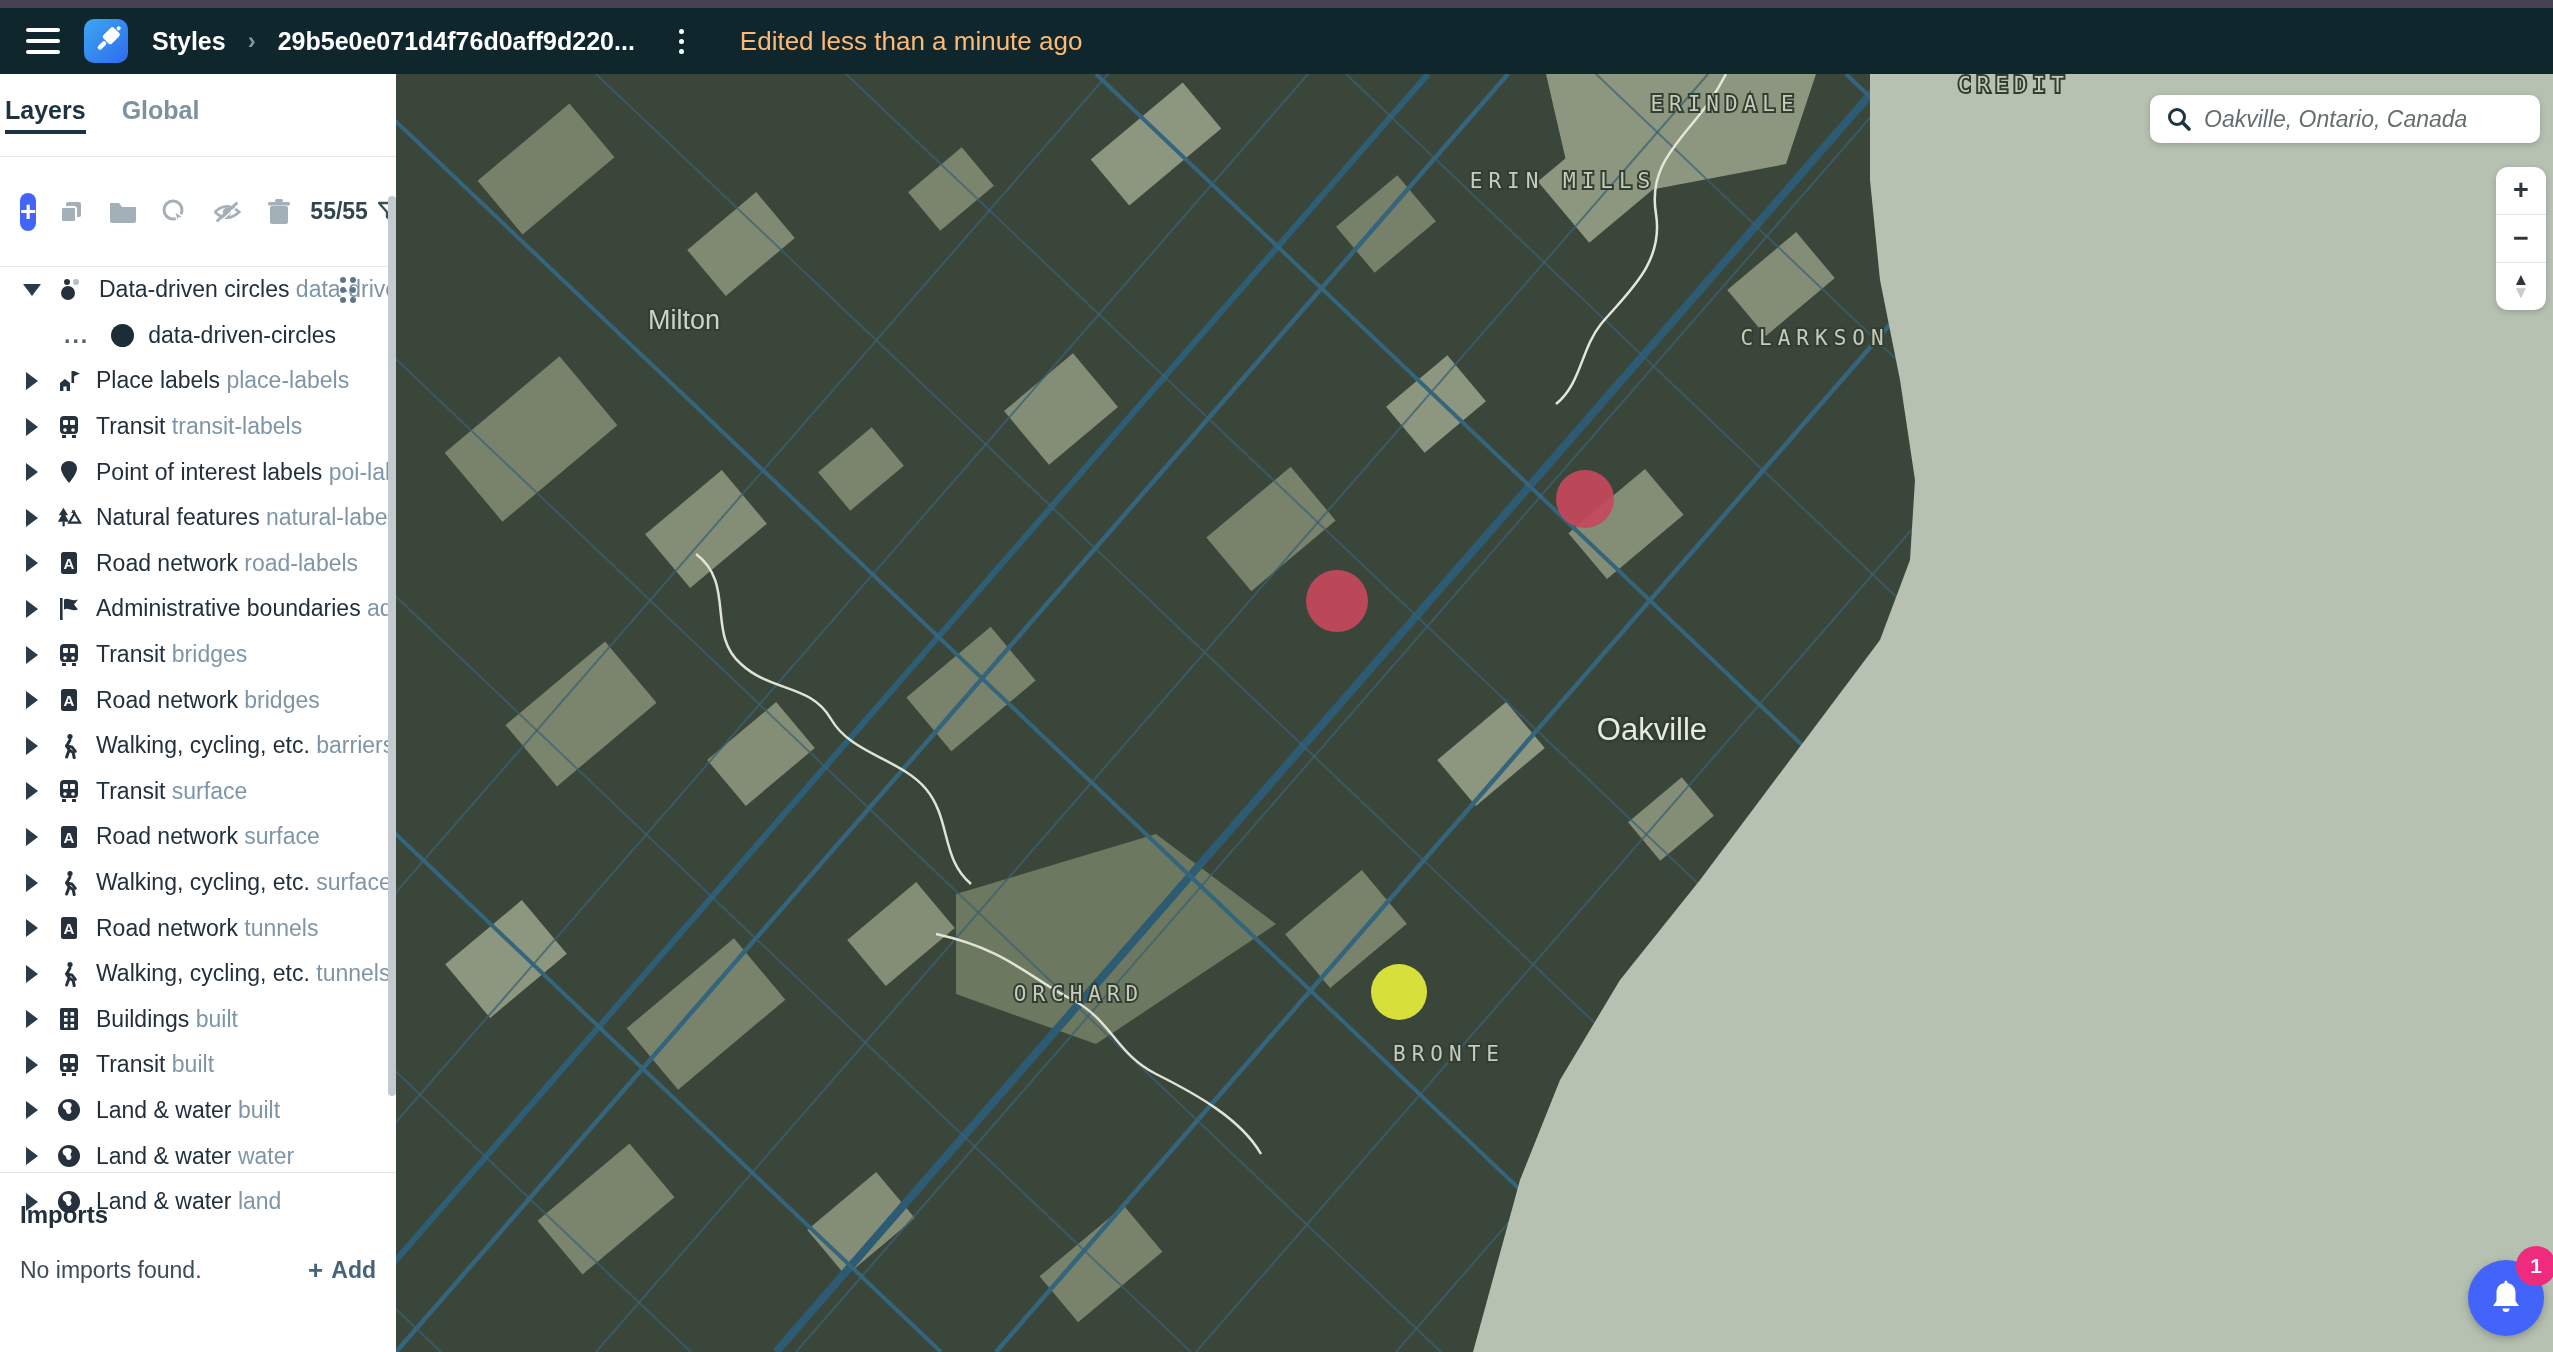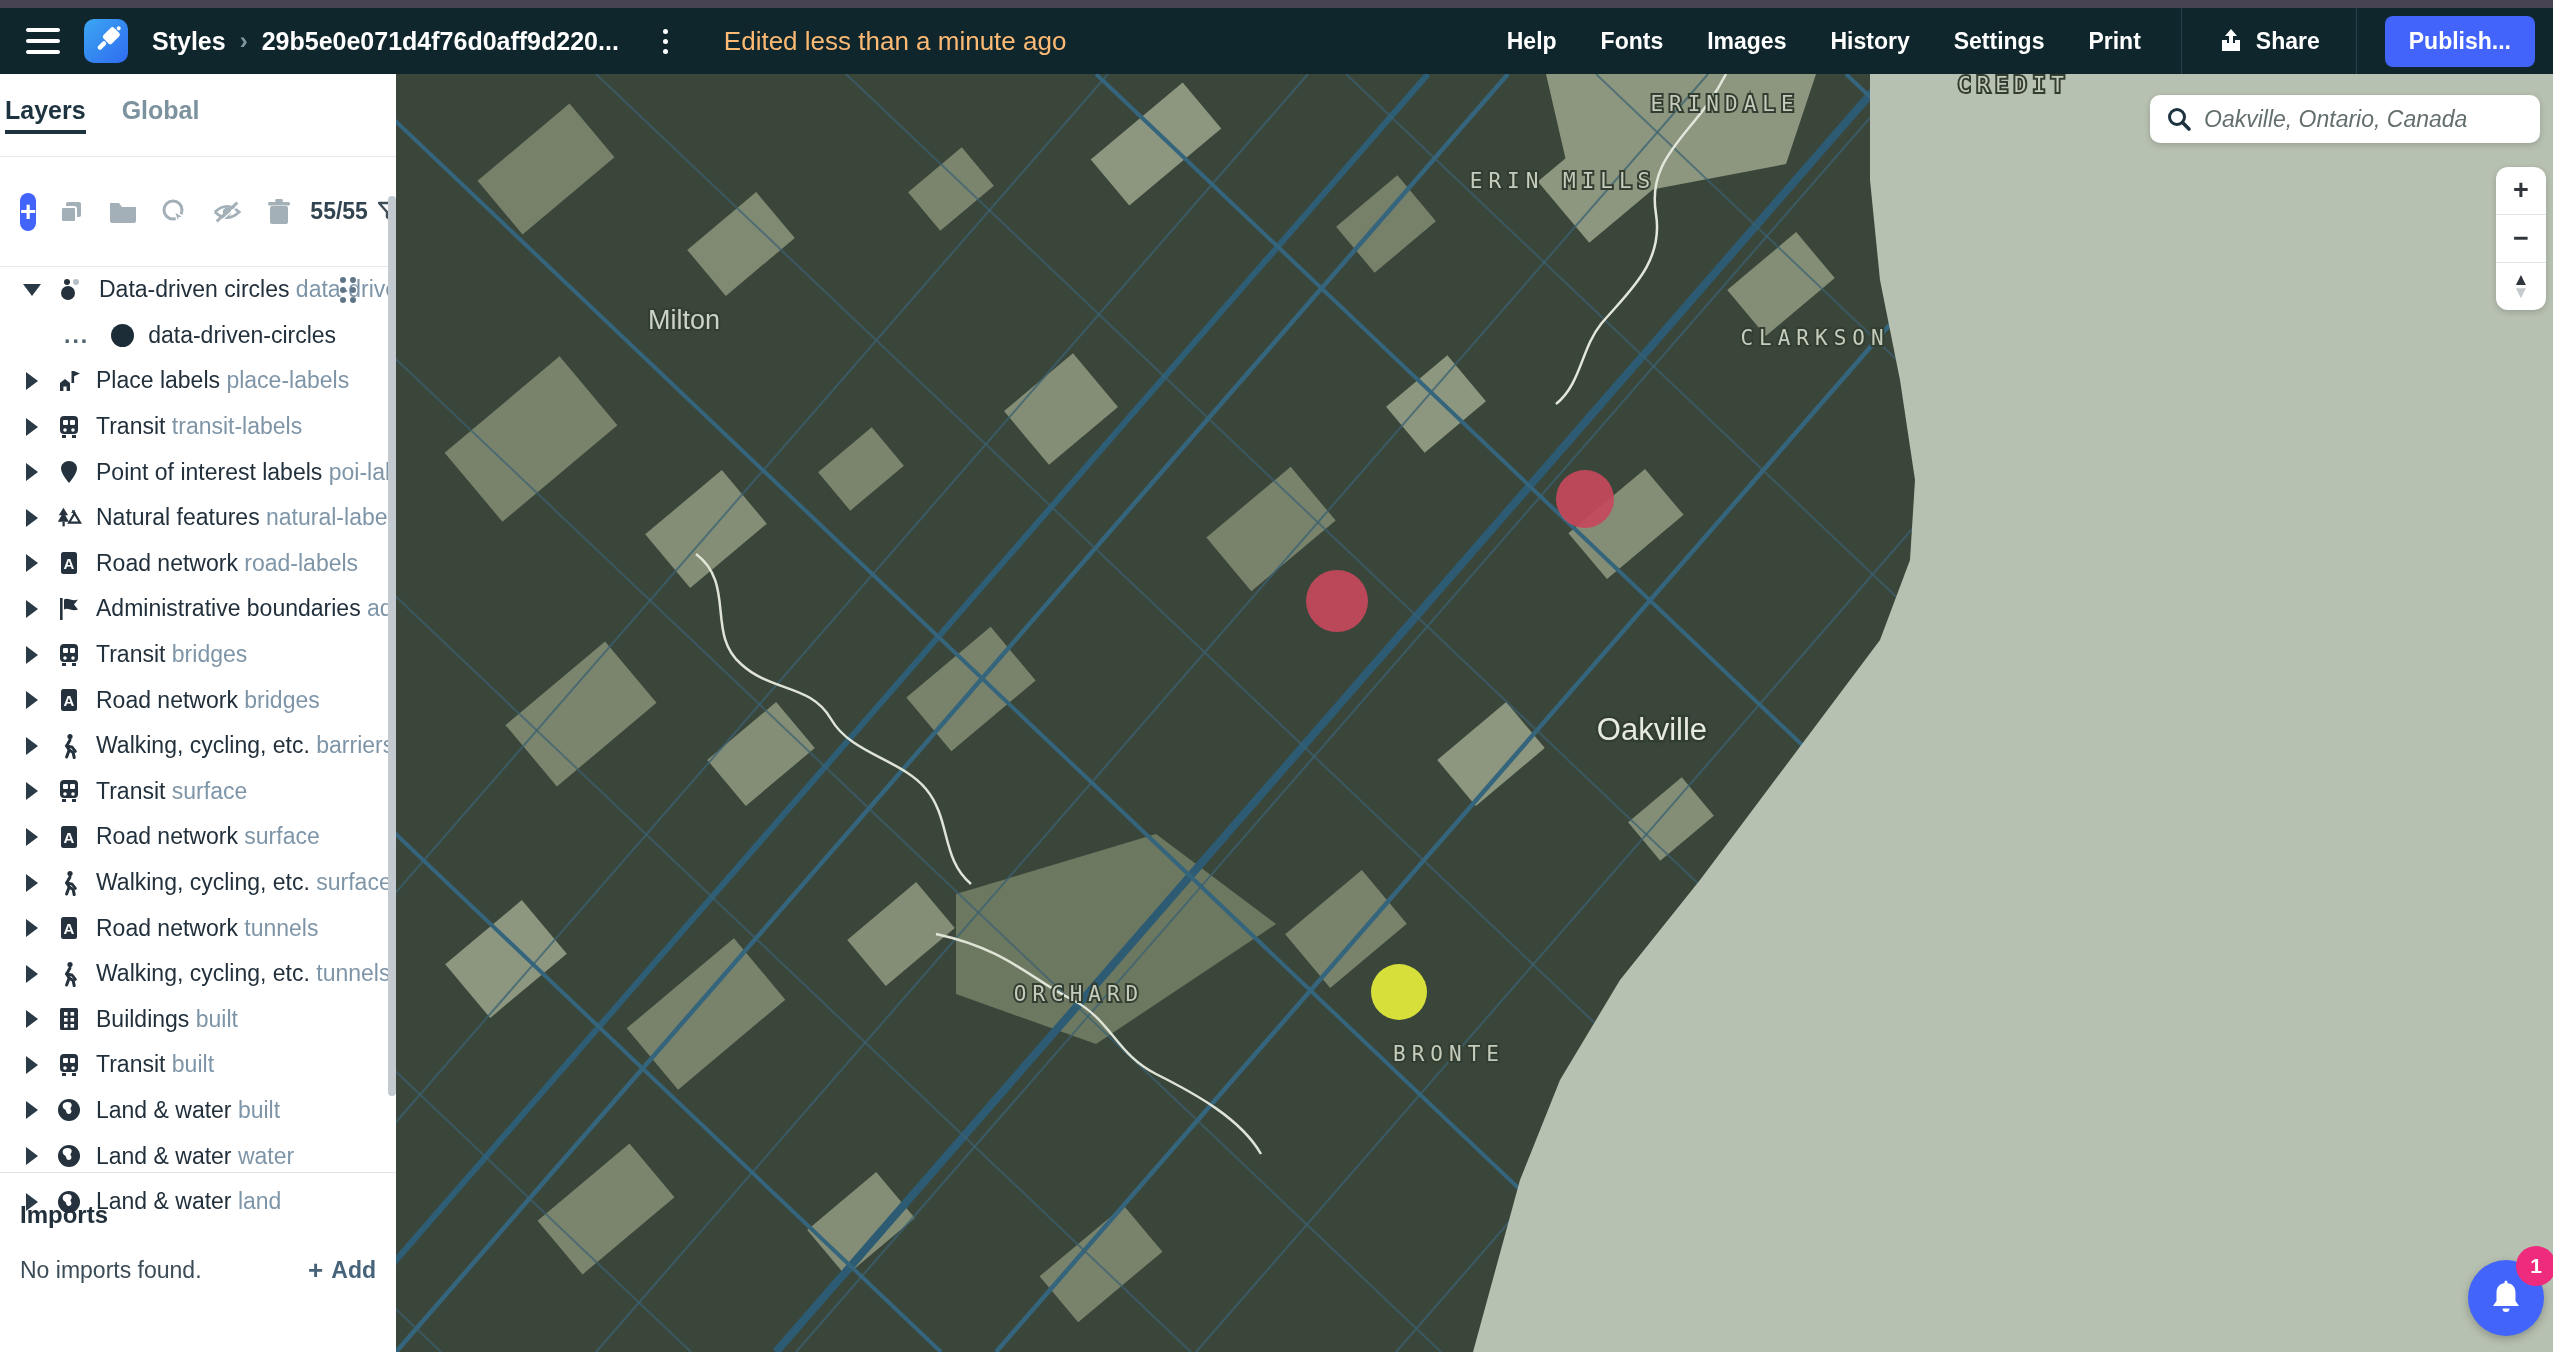"Styles" .breadcrumb { gap: 14px -> 22px }
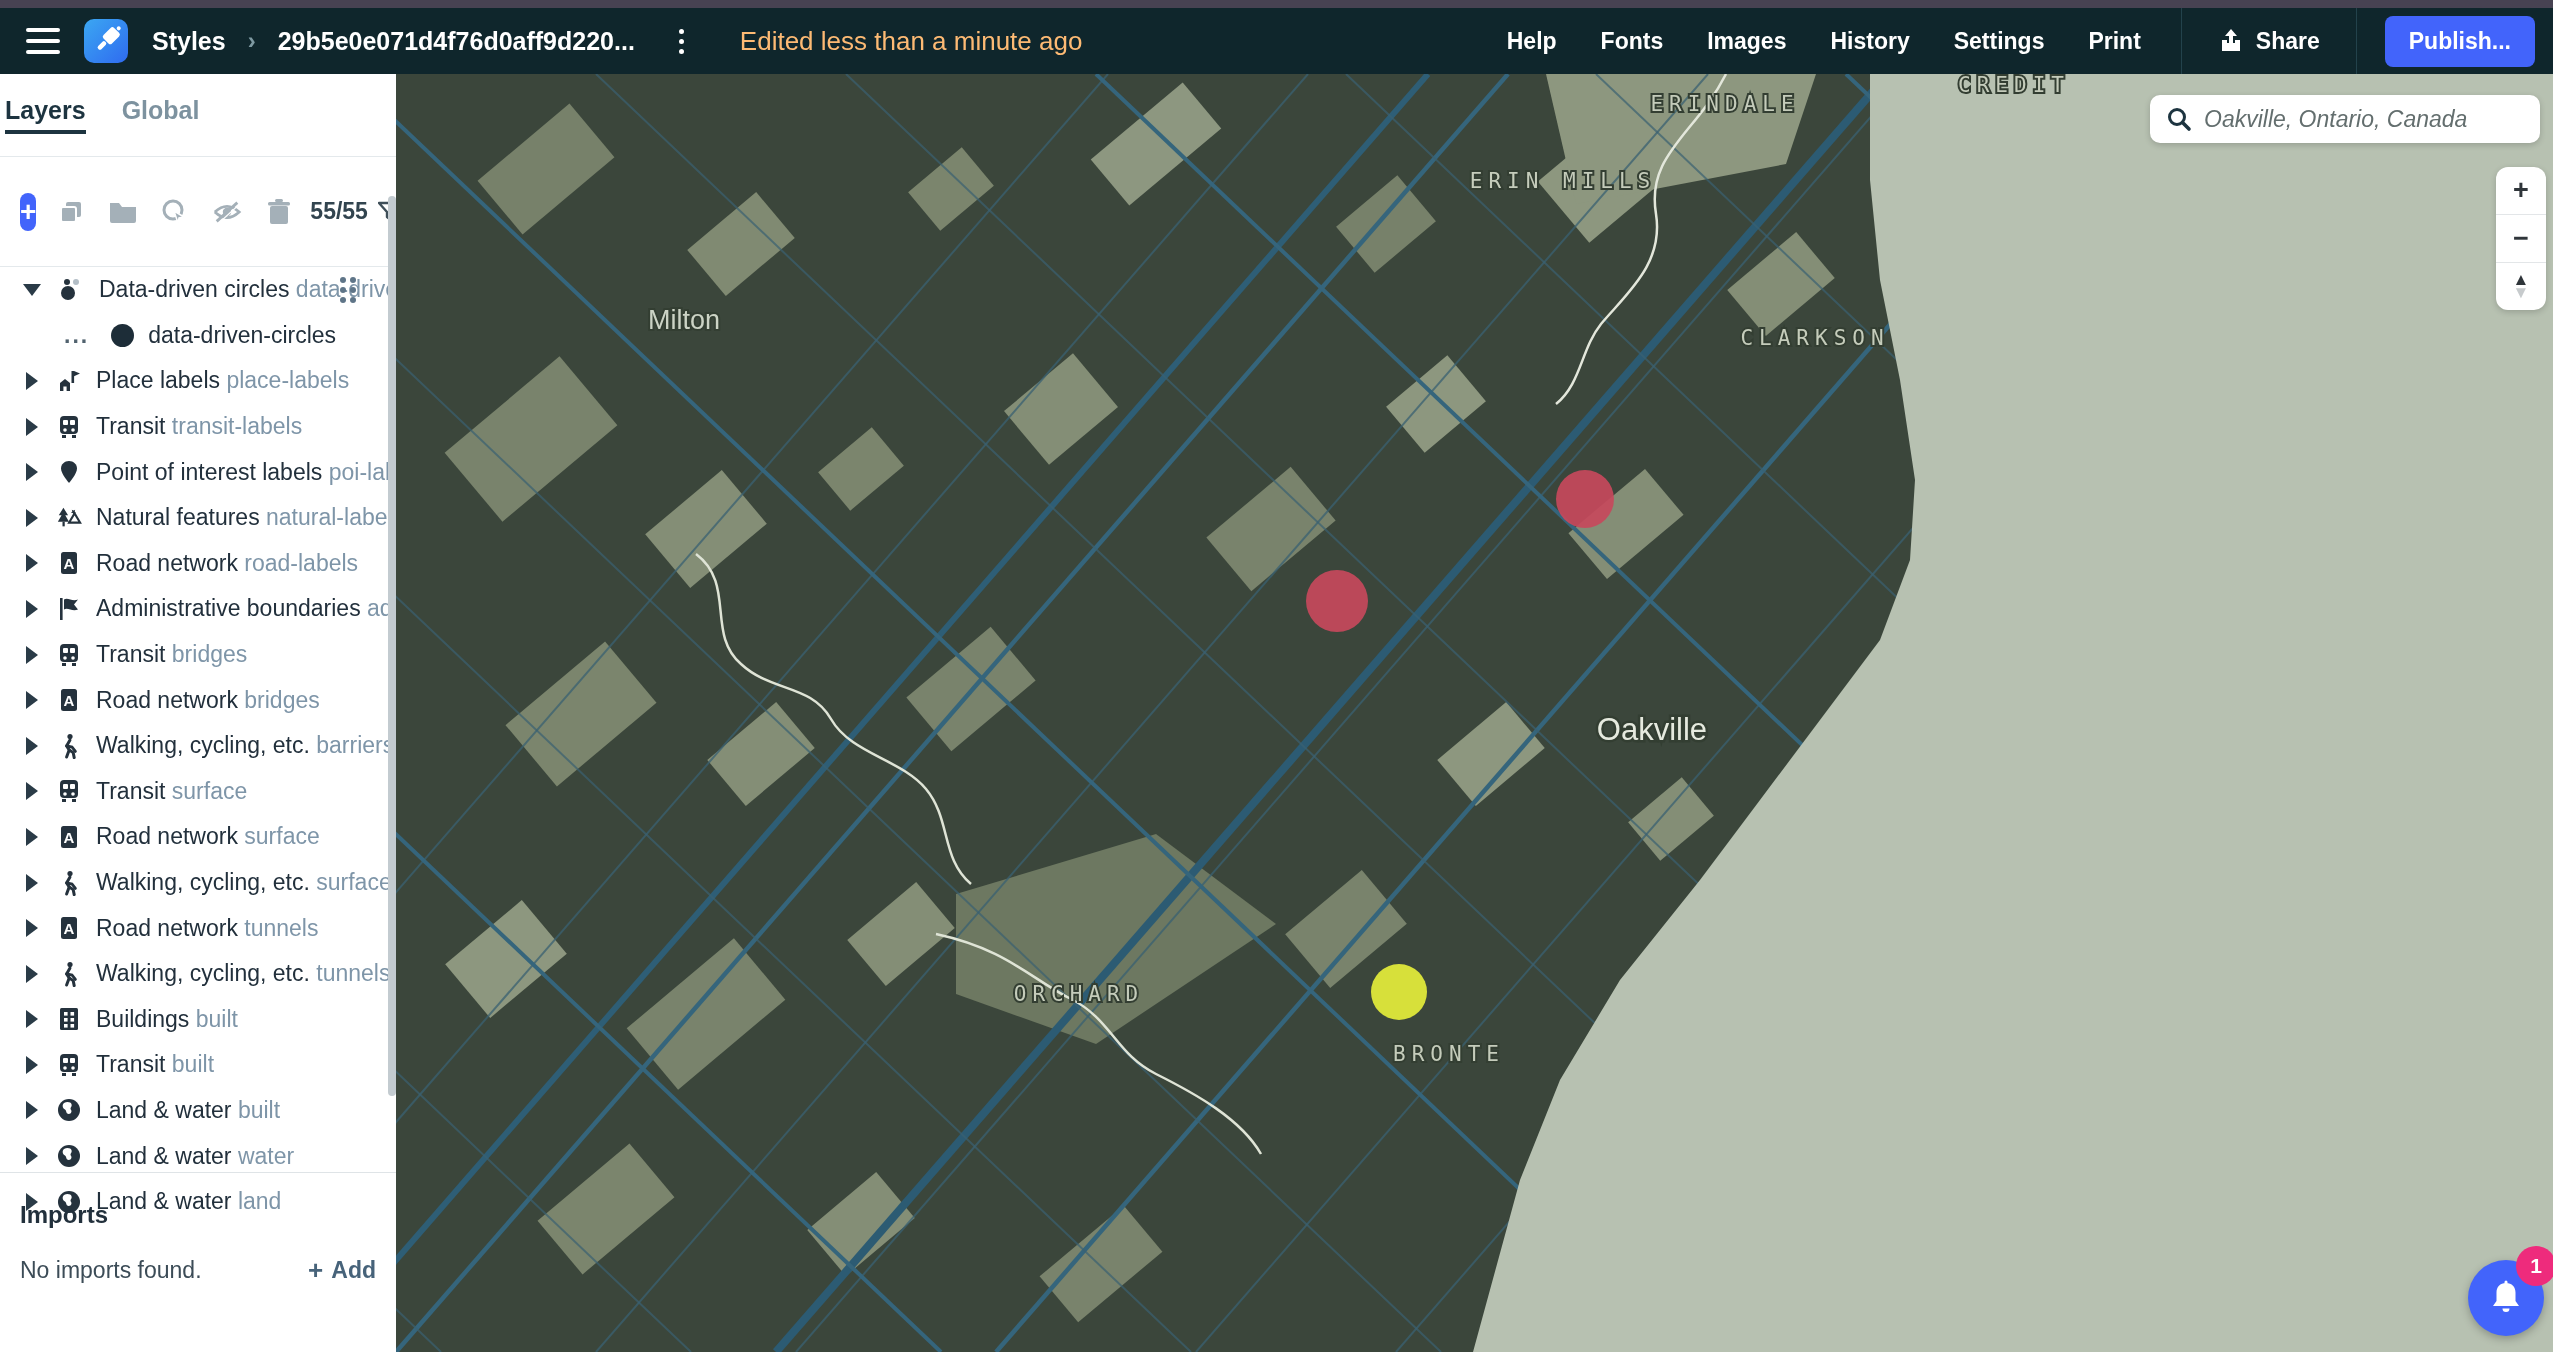"Help" div.header-right { html: <div> <div> <div>Help</div> <div>Fonts</div> <div>Images</div> <div>History</div> <div>Settings</div> <div>Print</div> </div> <div> <svg> <path></path> <path></path> </svg> <span>Share</span> </div> <div> <button>Publish...</button> </div> </div> -> none }
